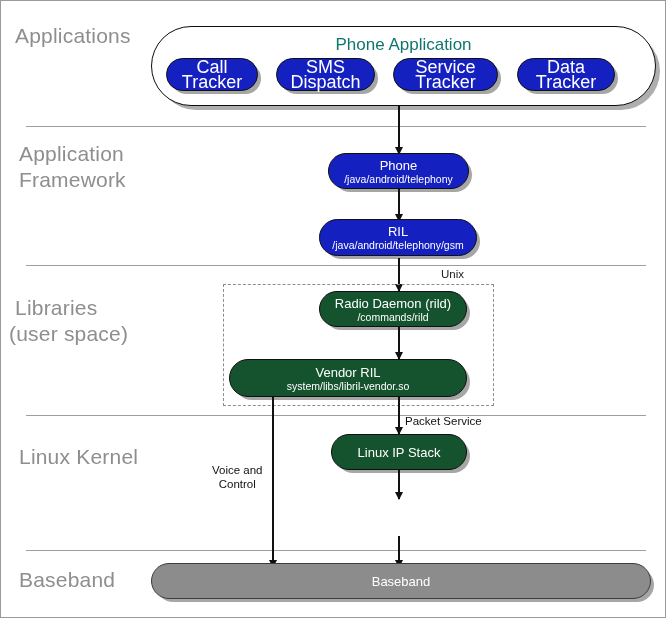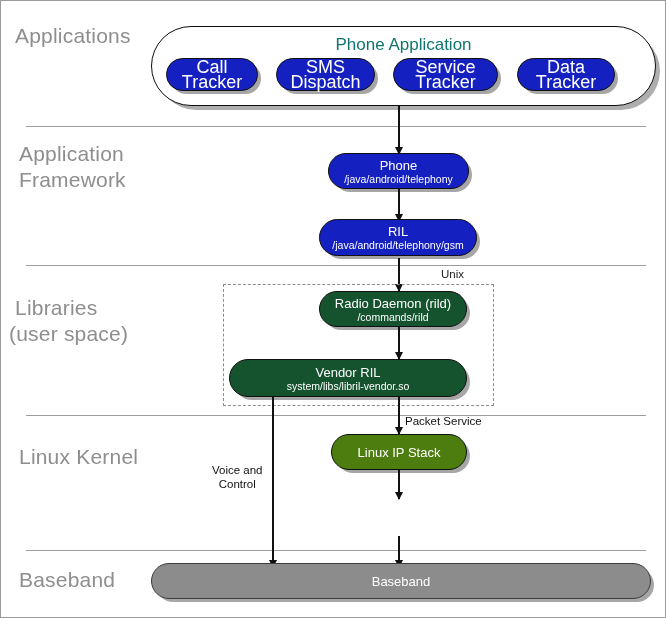"Linux IP Stack" .node.red { background: #4d7c0f -> #14532d }
